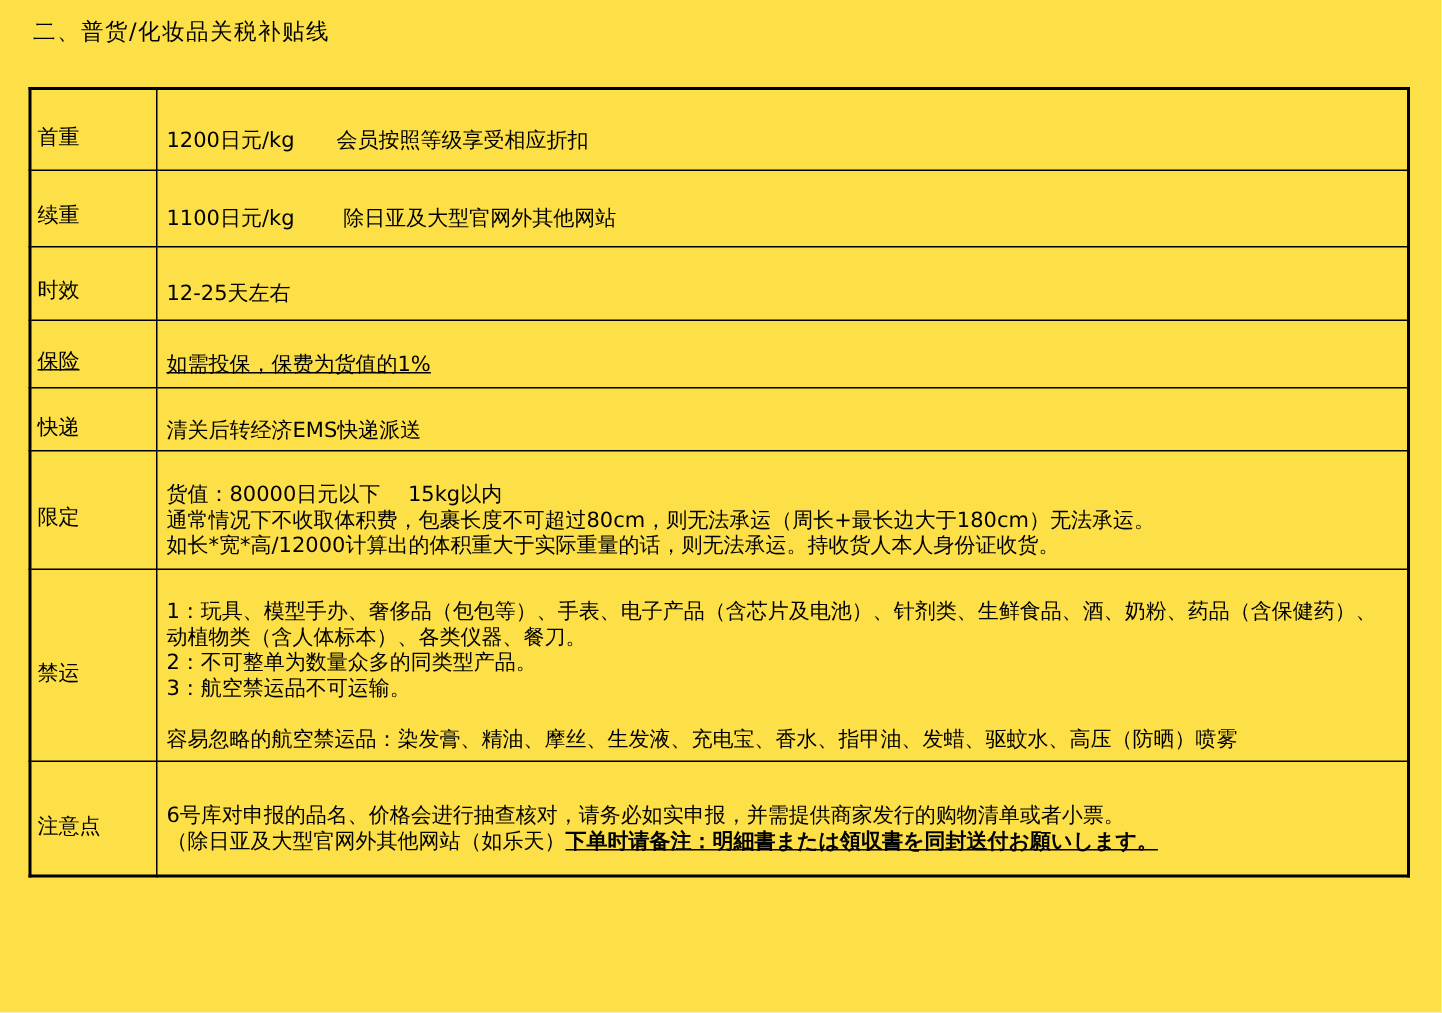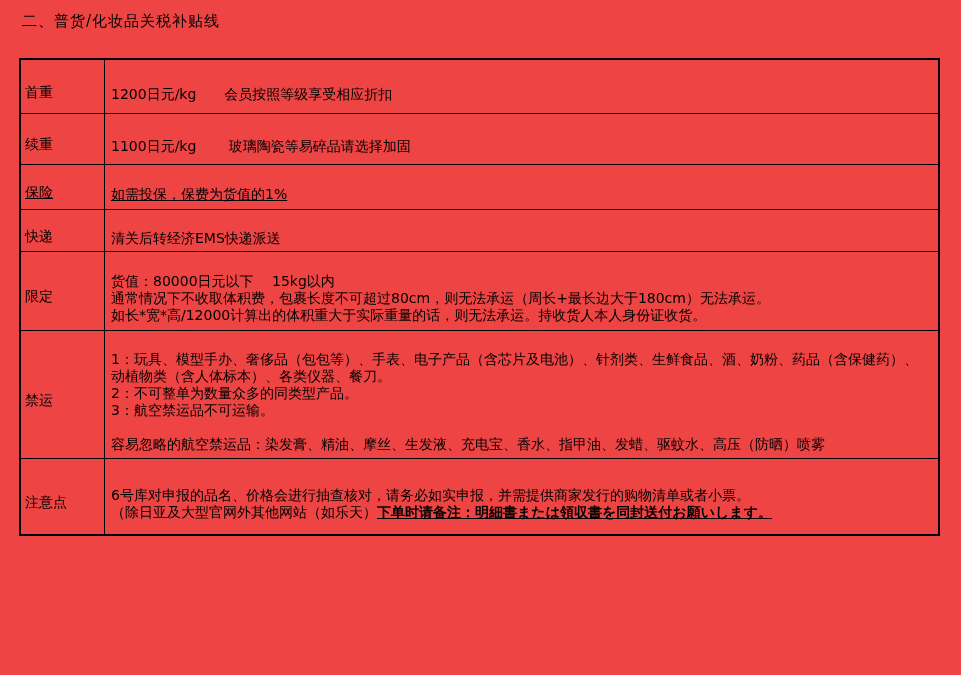"二、普货/化妆品关税补贴线" .page { background: #ef4444 -> #fde047 }
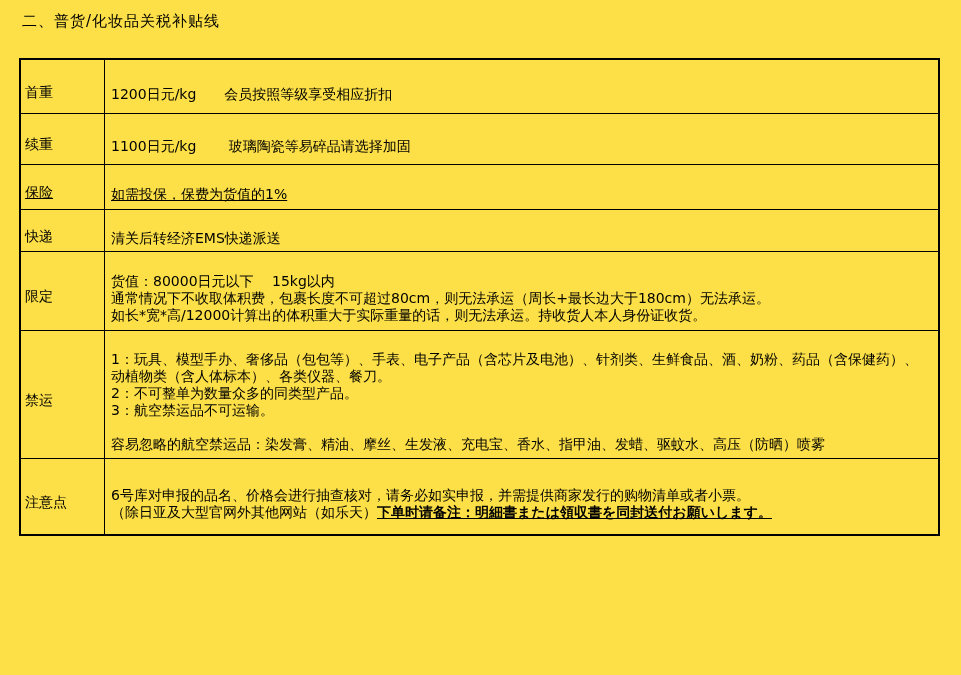"1100日元/kg 玻璃陶瓷等易碎品请选择加固" span { text: 玻璃陶瓷等易碎品请选择加固 -> 除日亚及大型官网外其他网站 }
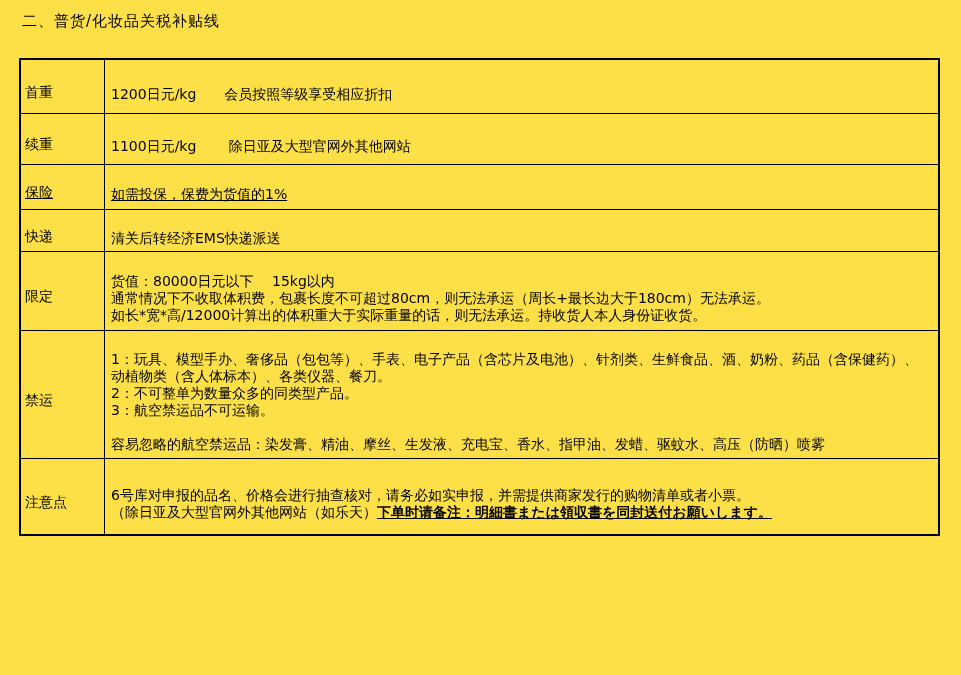"时效" tr { html: none -> <tr> <td>时效</td> <td> <div><span>12-25天左右</span></div> </td> </tr> }
